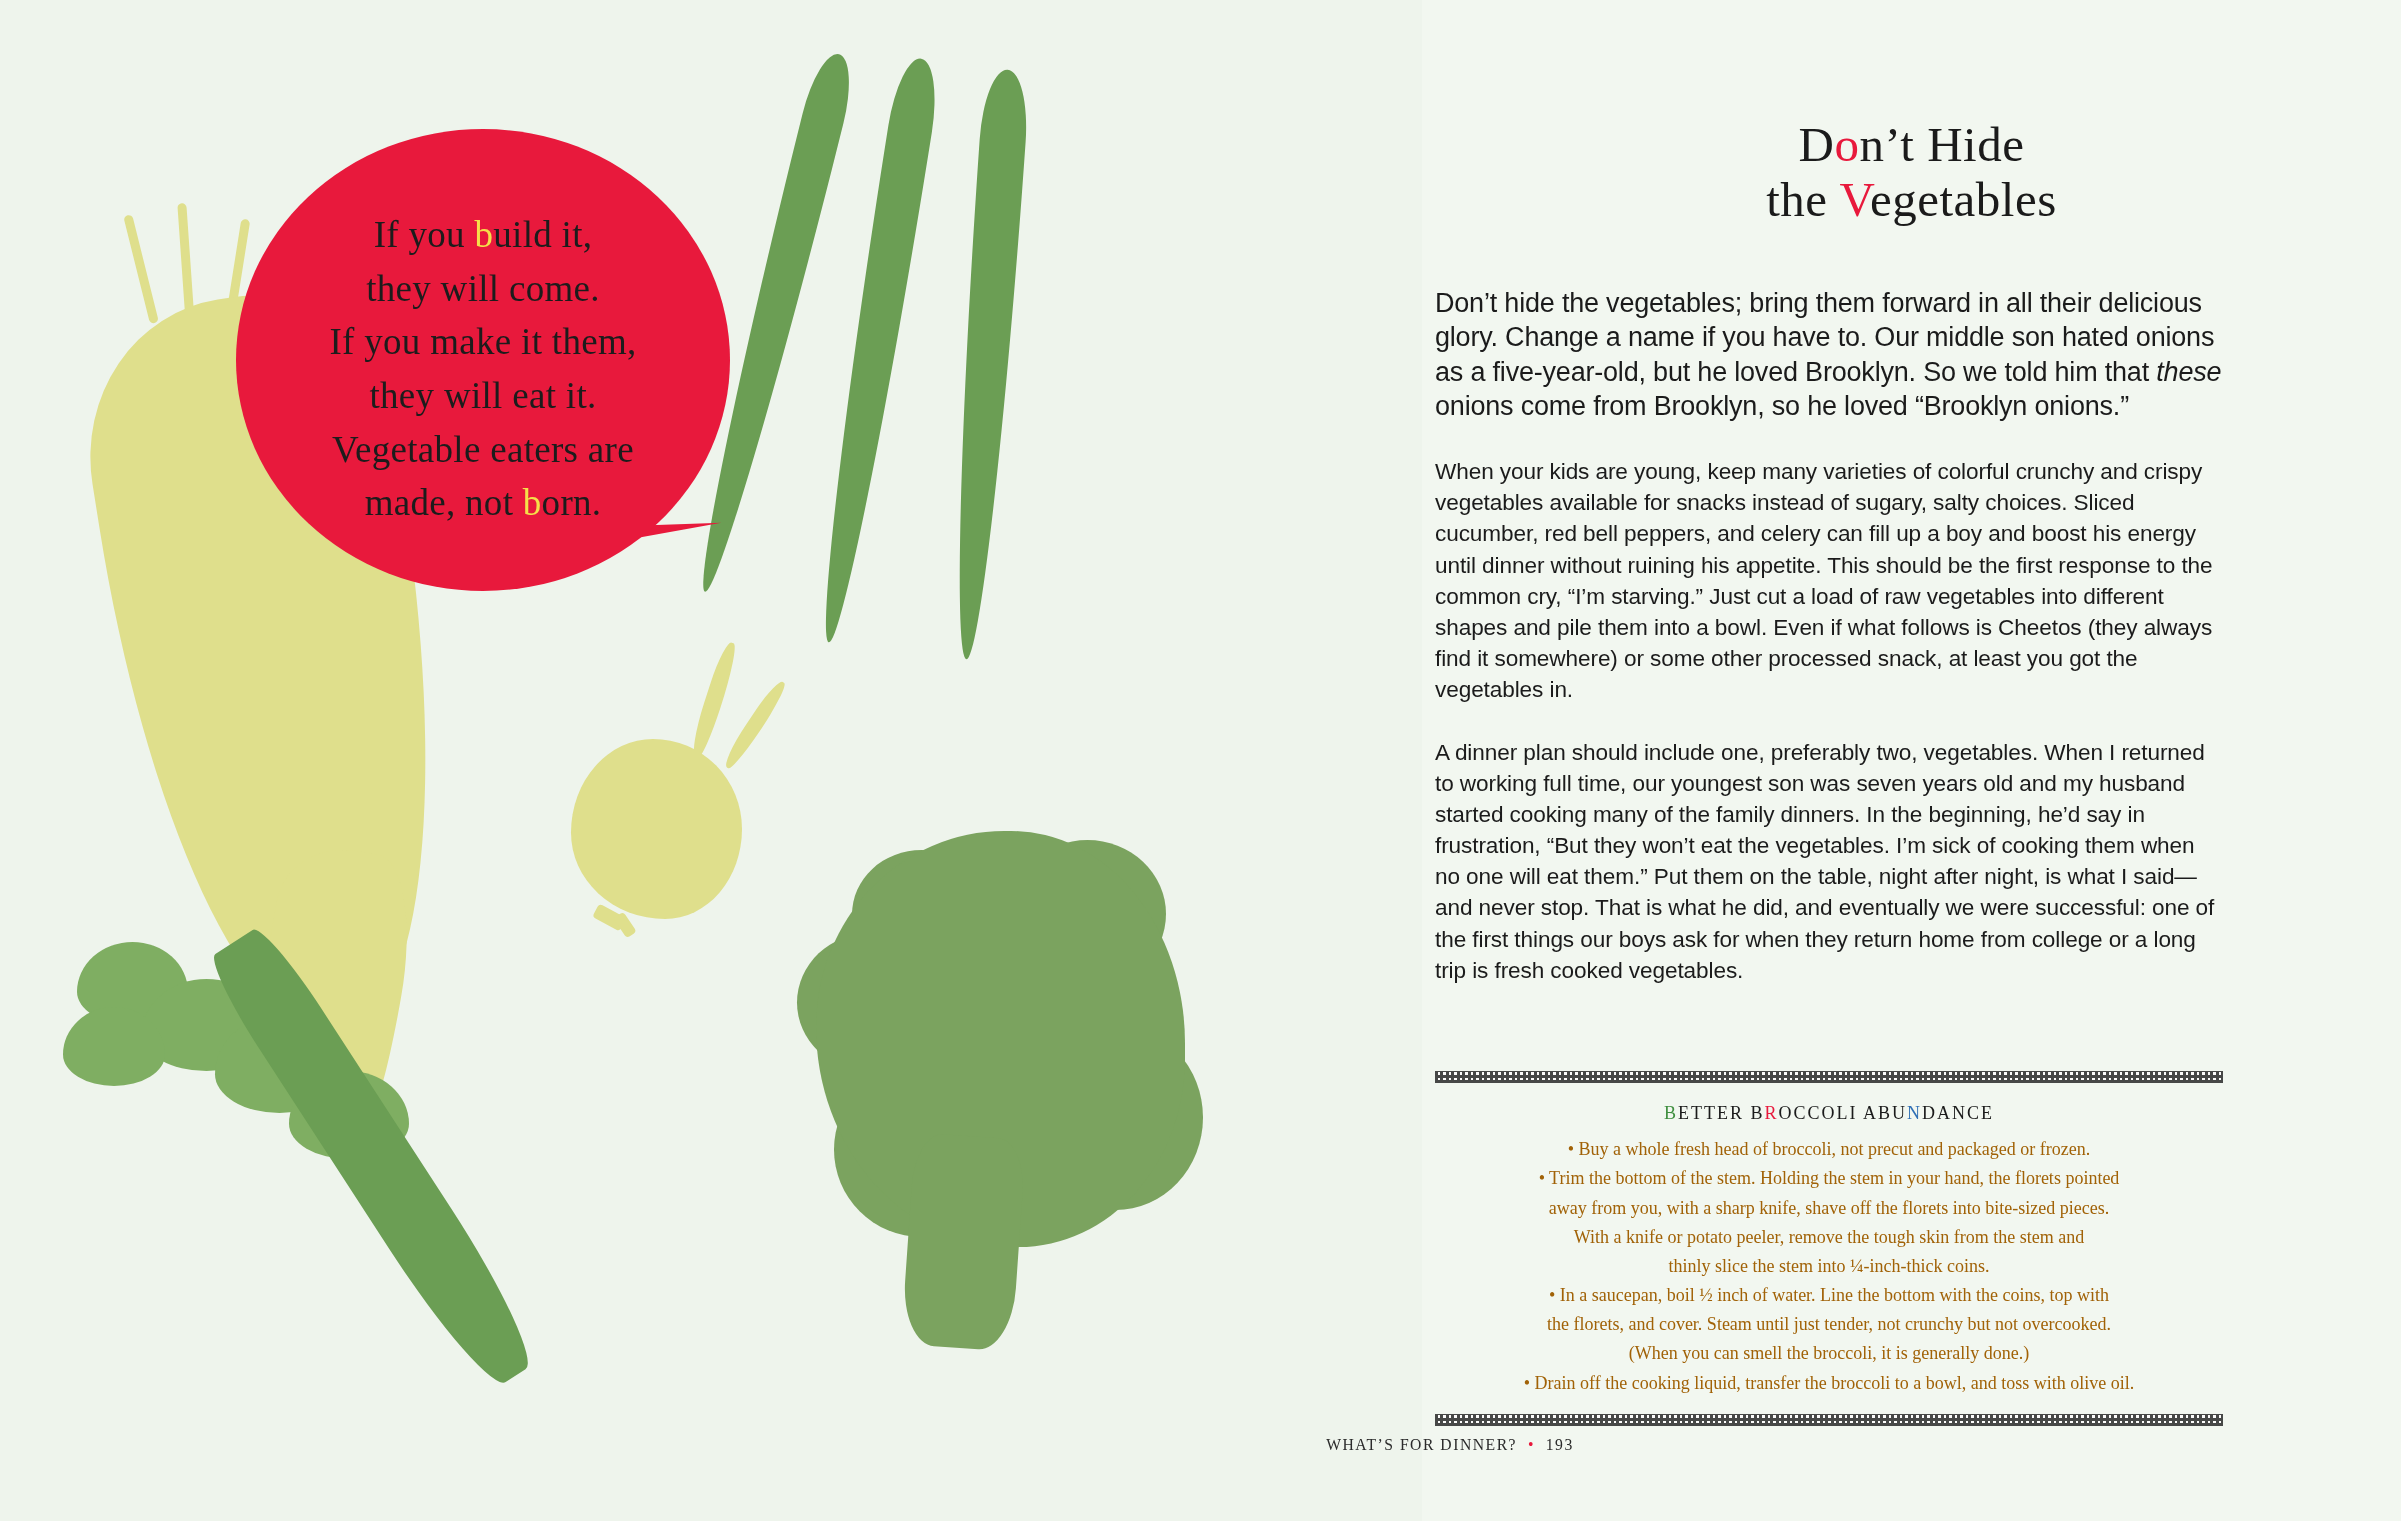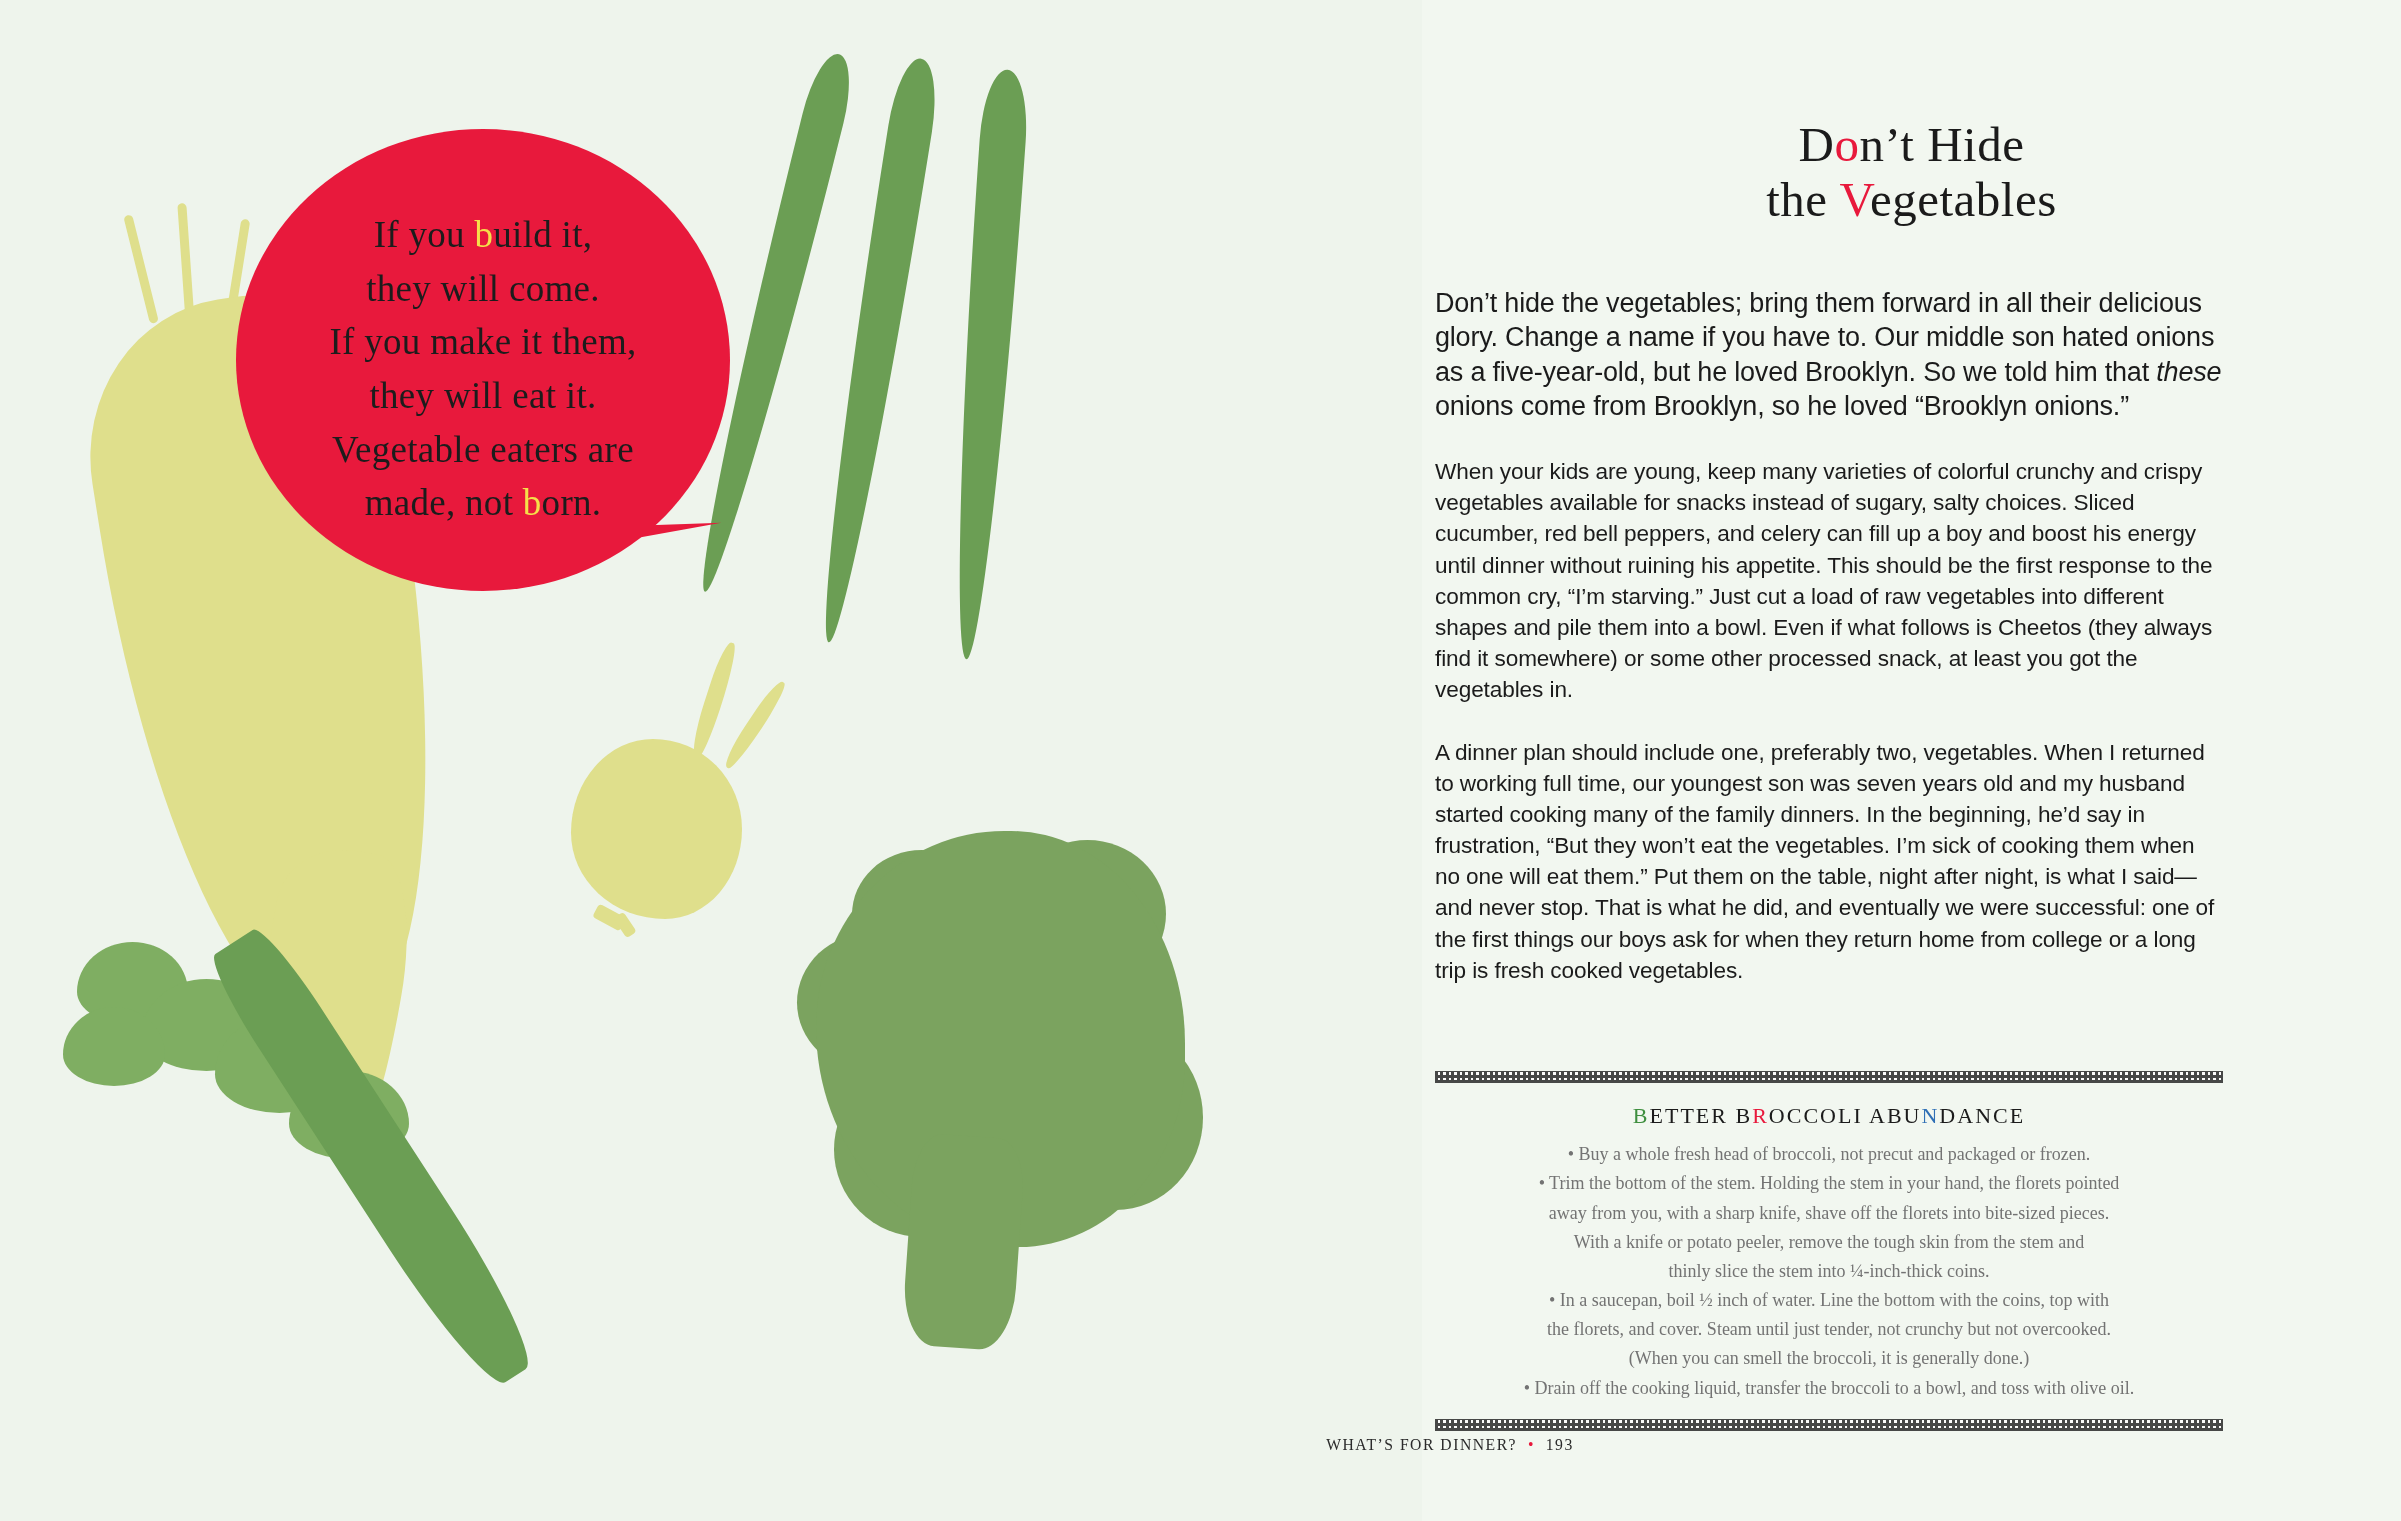"BETTER BROCCOLI ABUNDANCE" .recipe-title { font-size: 22px -> 18px }
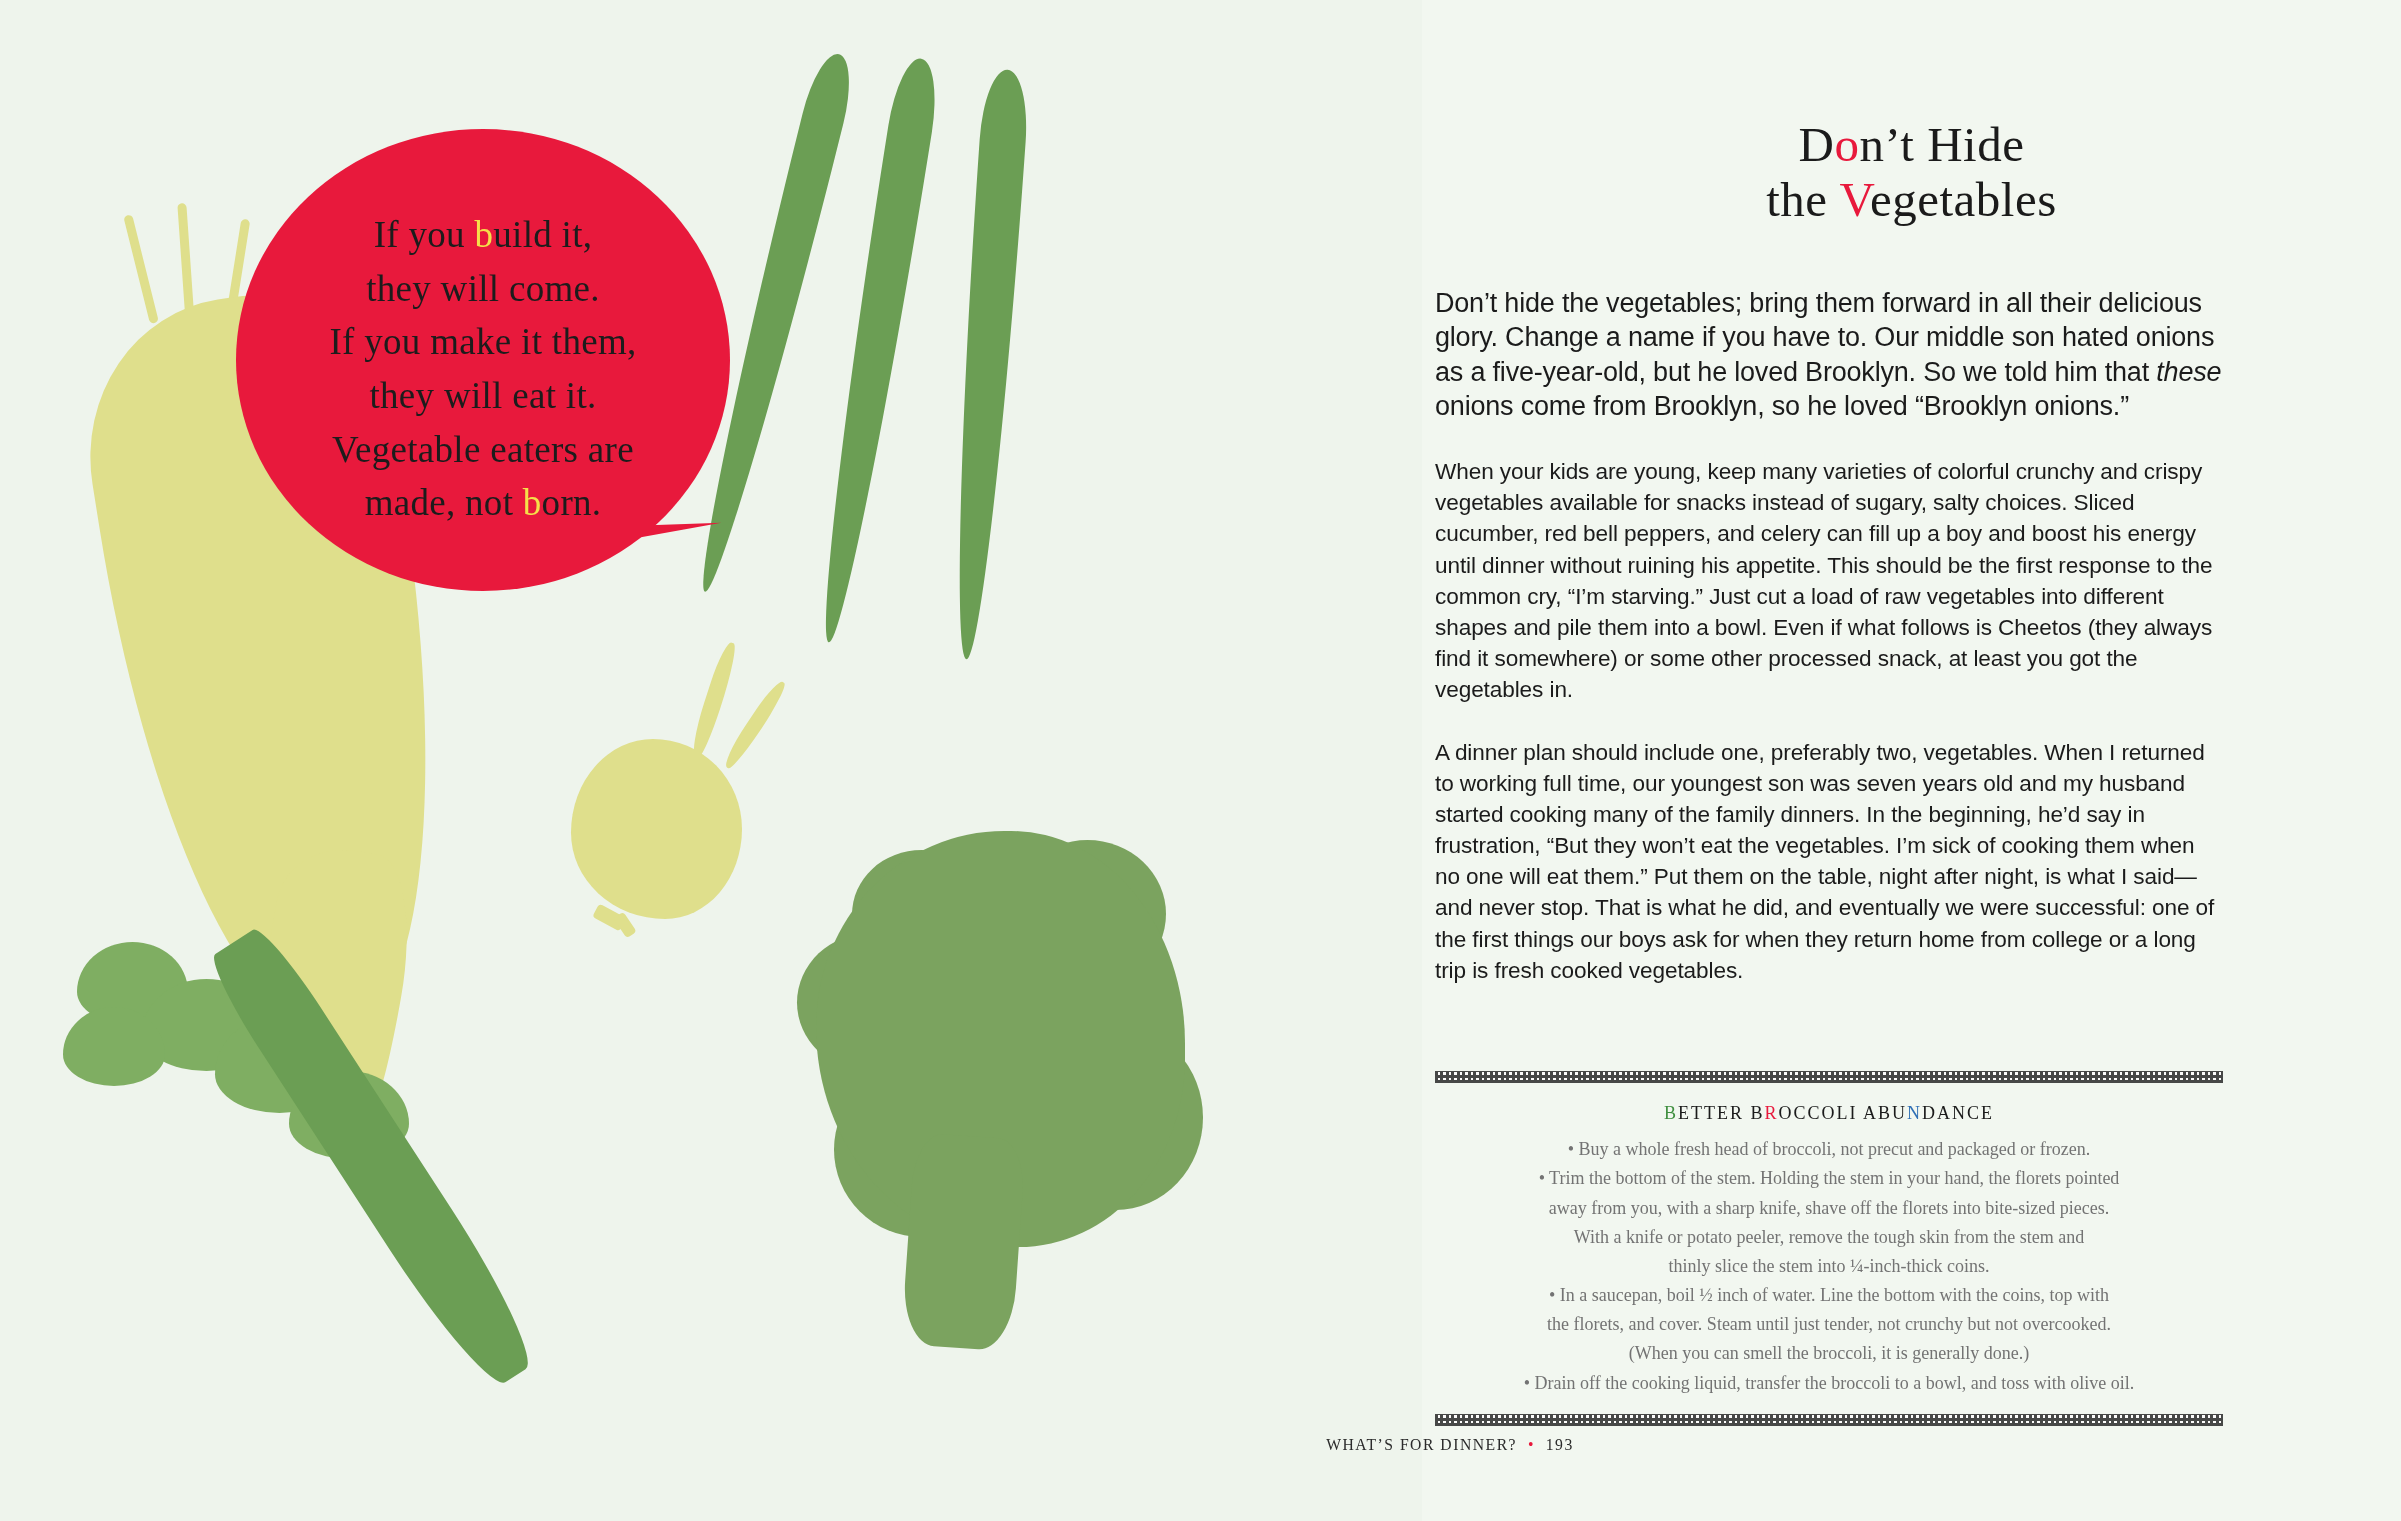"• Buy a whole fresh" .recipe-lines { color: #737373 -> #a16207 }
